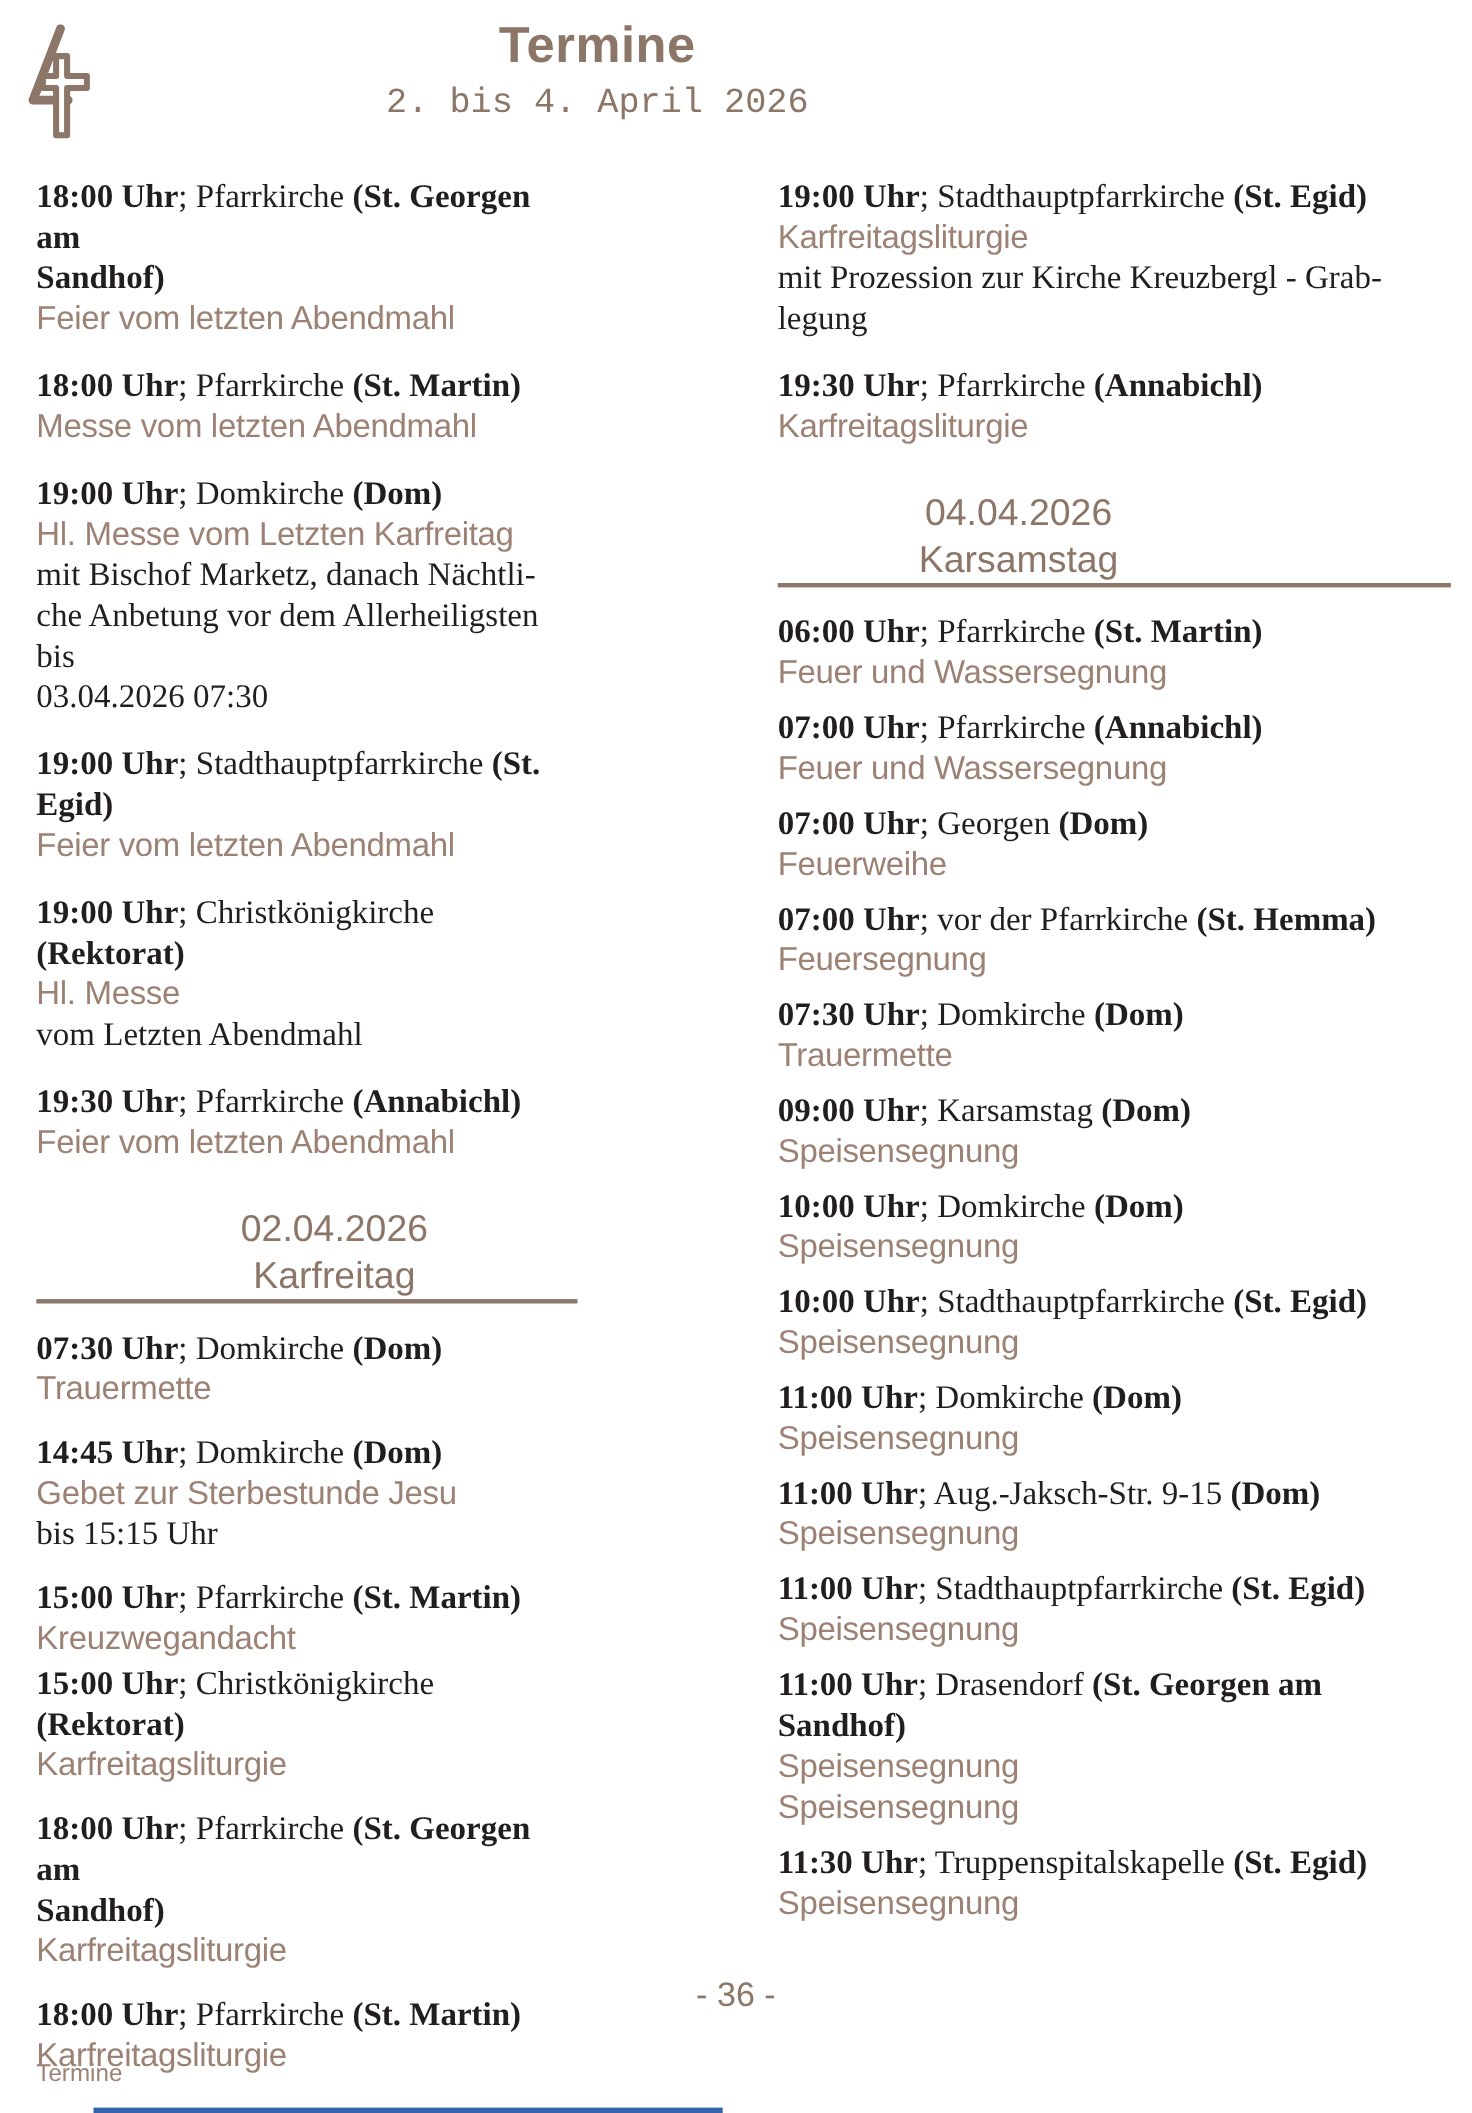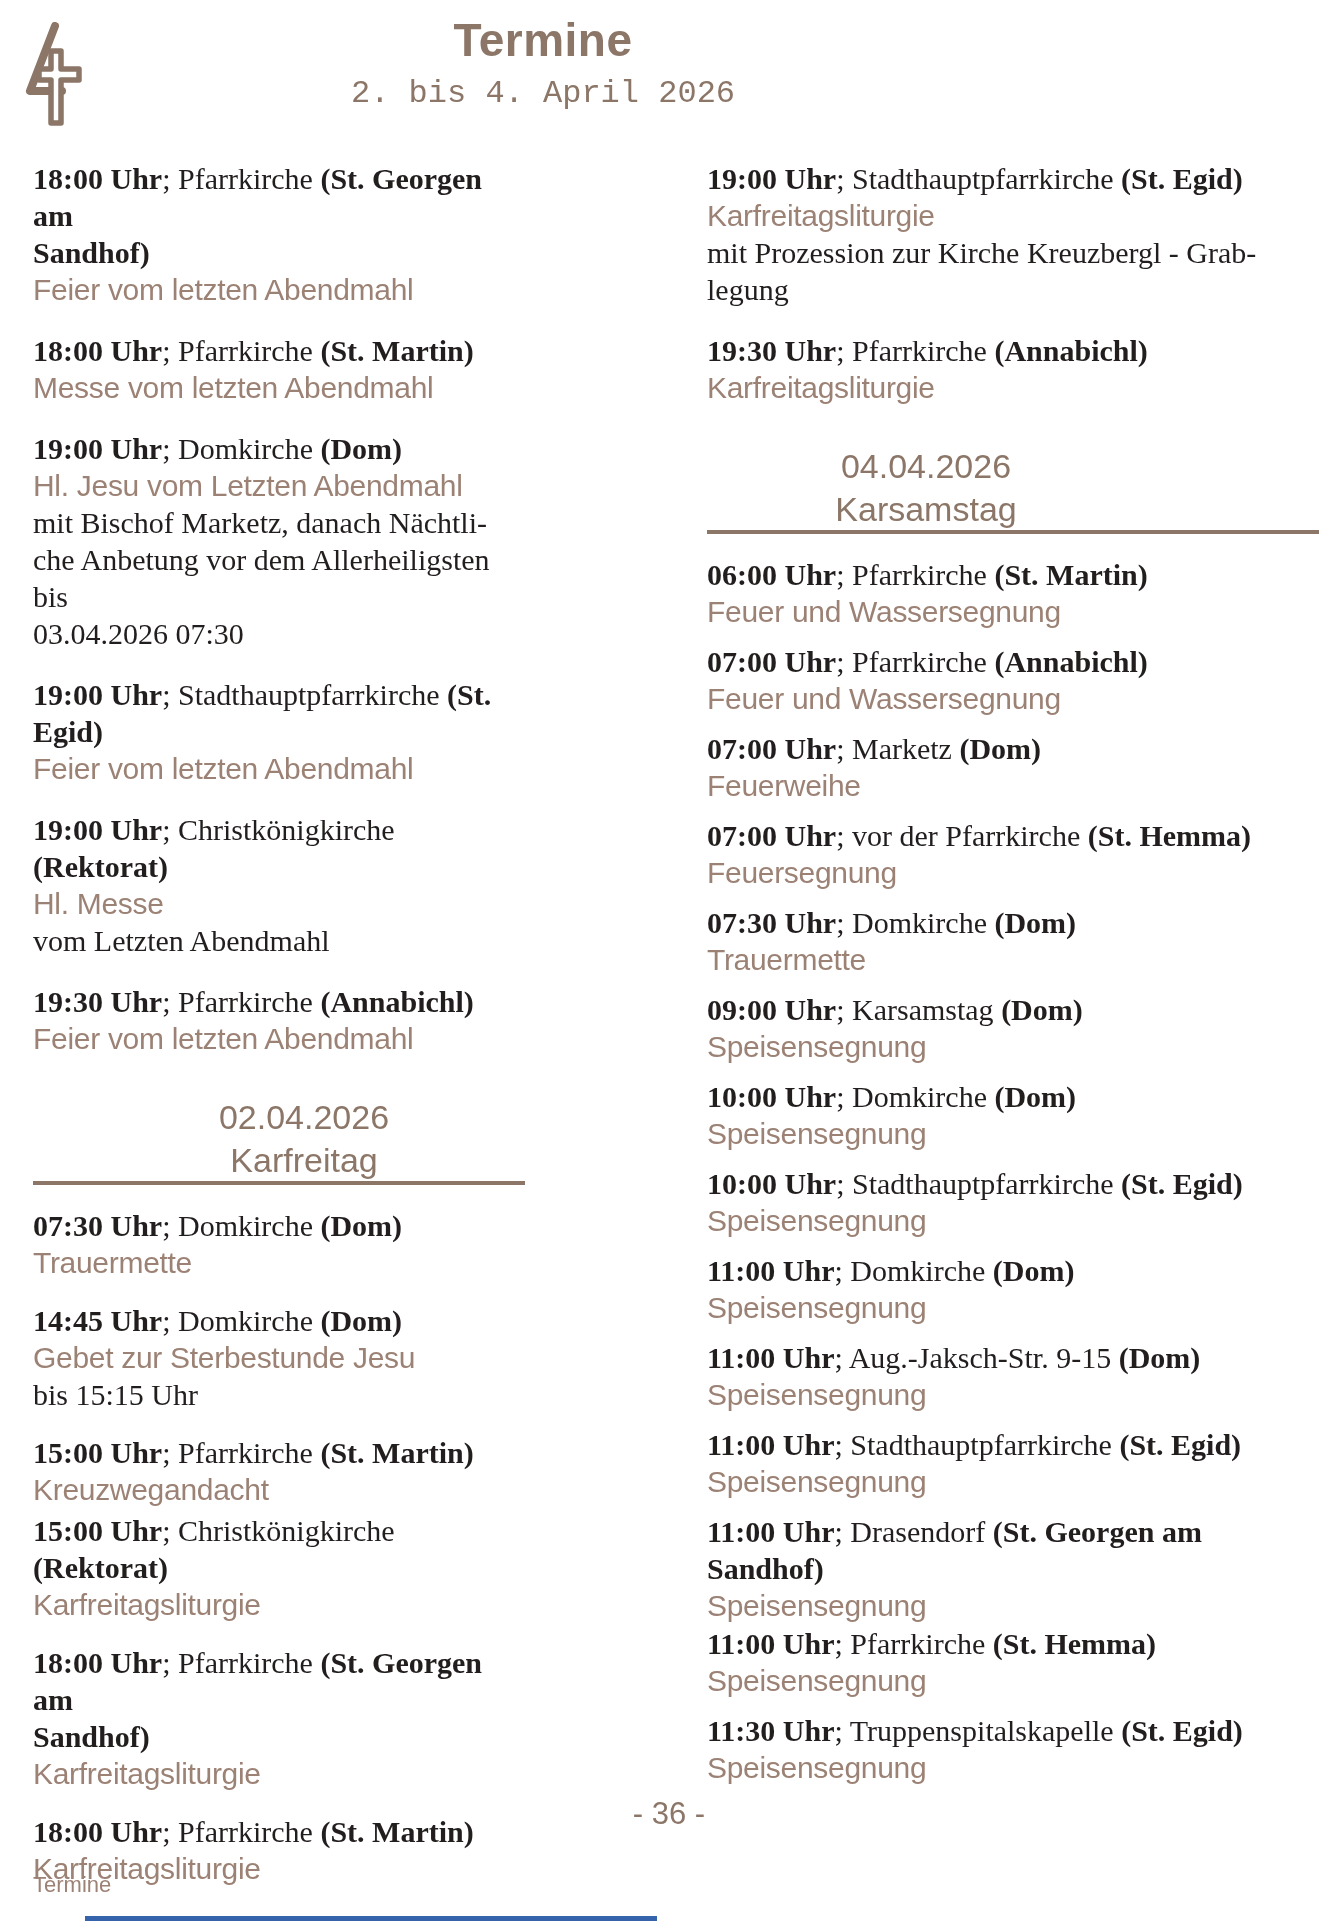"Hl. Jesu vom Letzten Abendmahl" div.event { text: Jesu vom Letzten Abendmahl -> Messe vom Letzten Karfreitag }
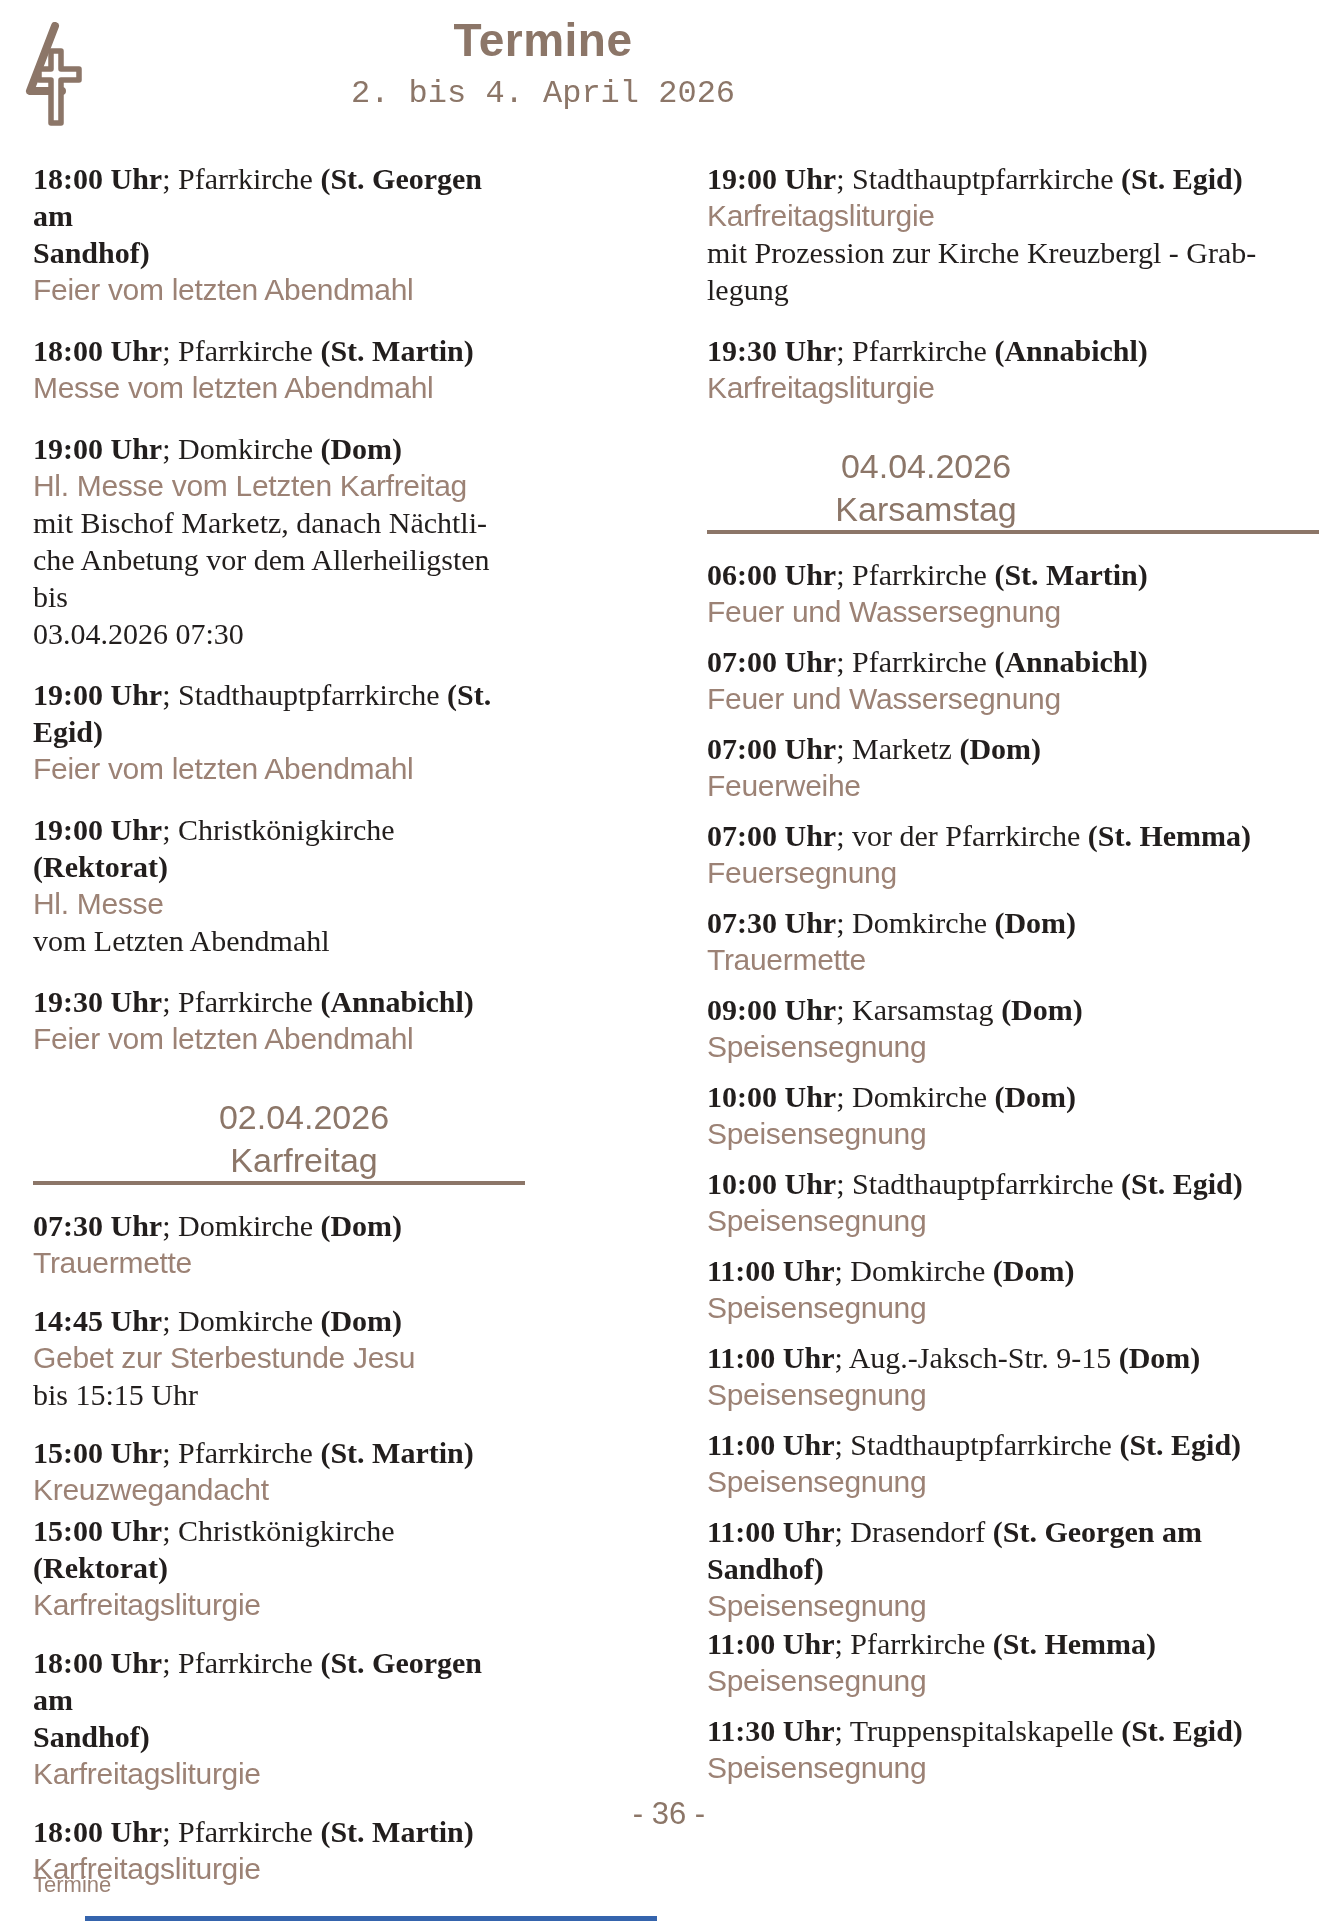"; Marketz" span { text: Marketz -> Georgen }
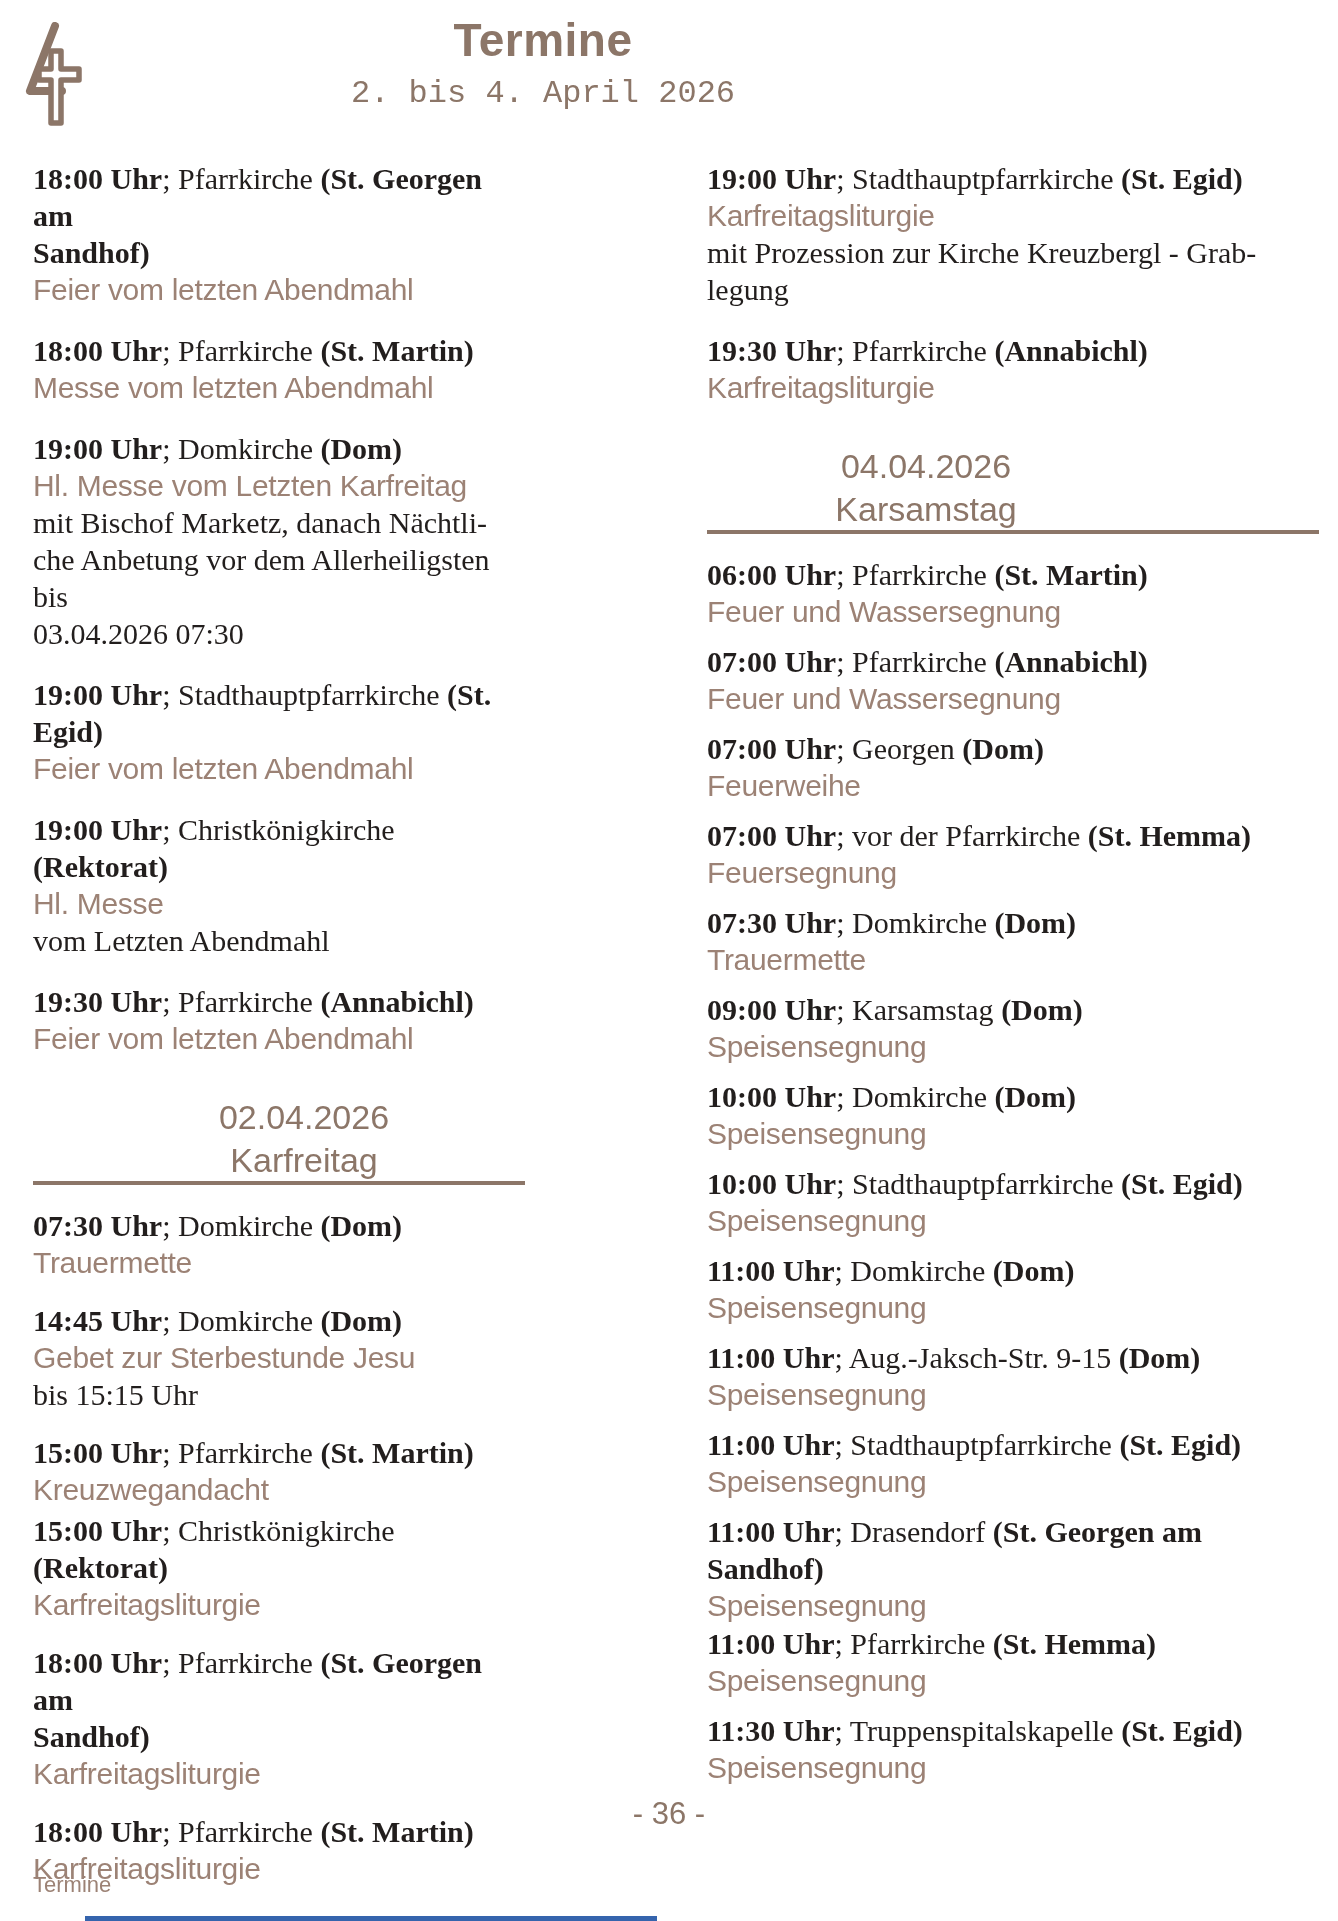"11:00 Uhr; Pfarrkirche (St. Hemma)" div.head { html: <div><b>11:00 Uhr</b><span>; Pfarrkirche </span><b>(St. Hemma)</b></div> -> none }
